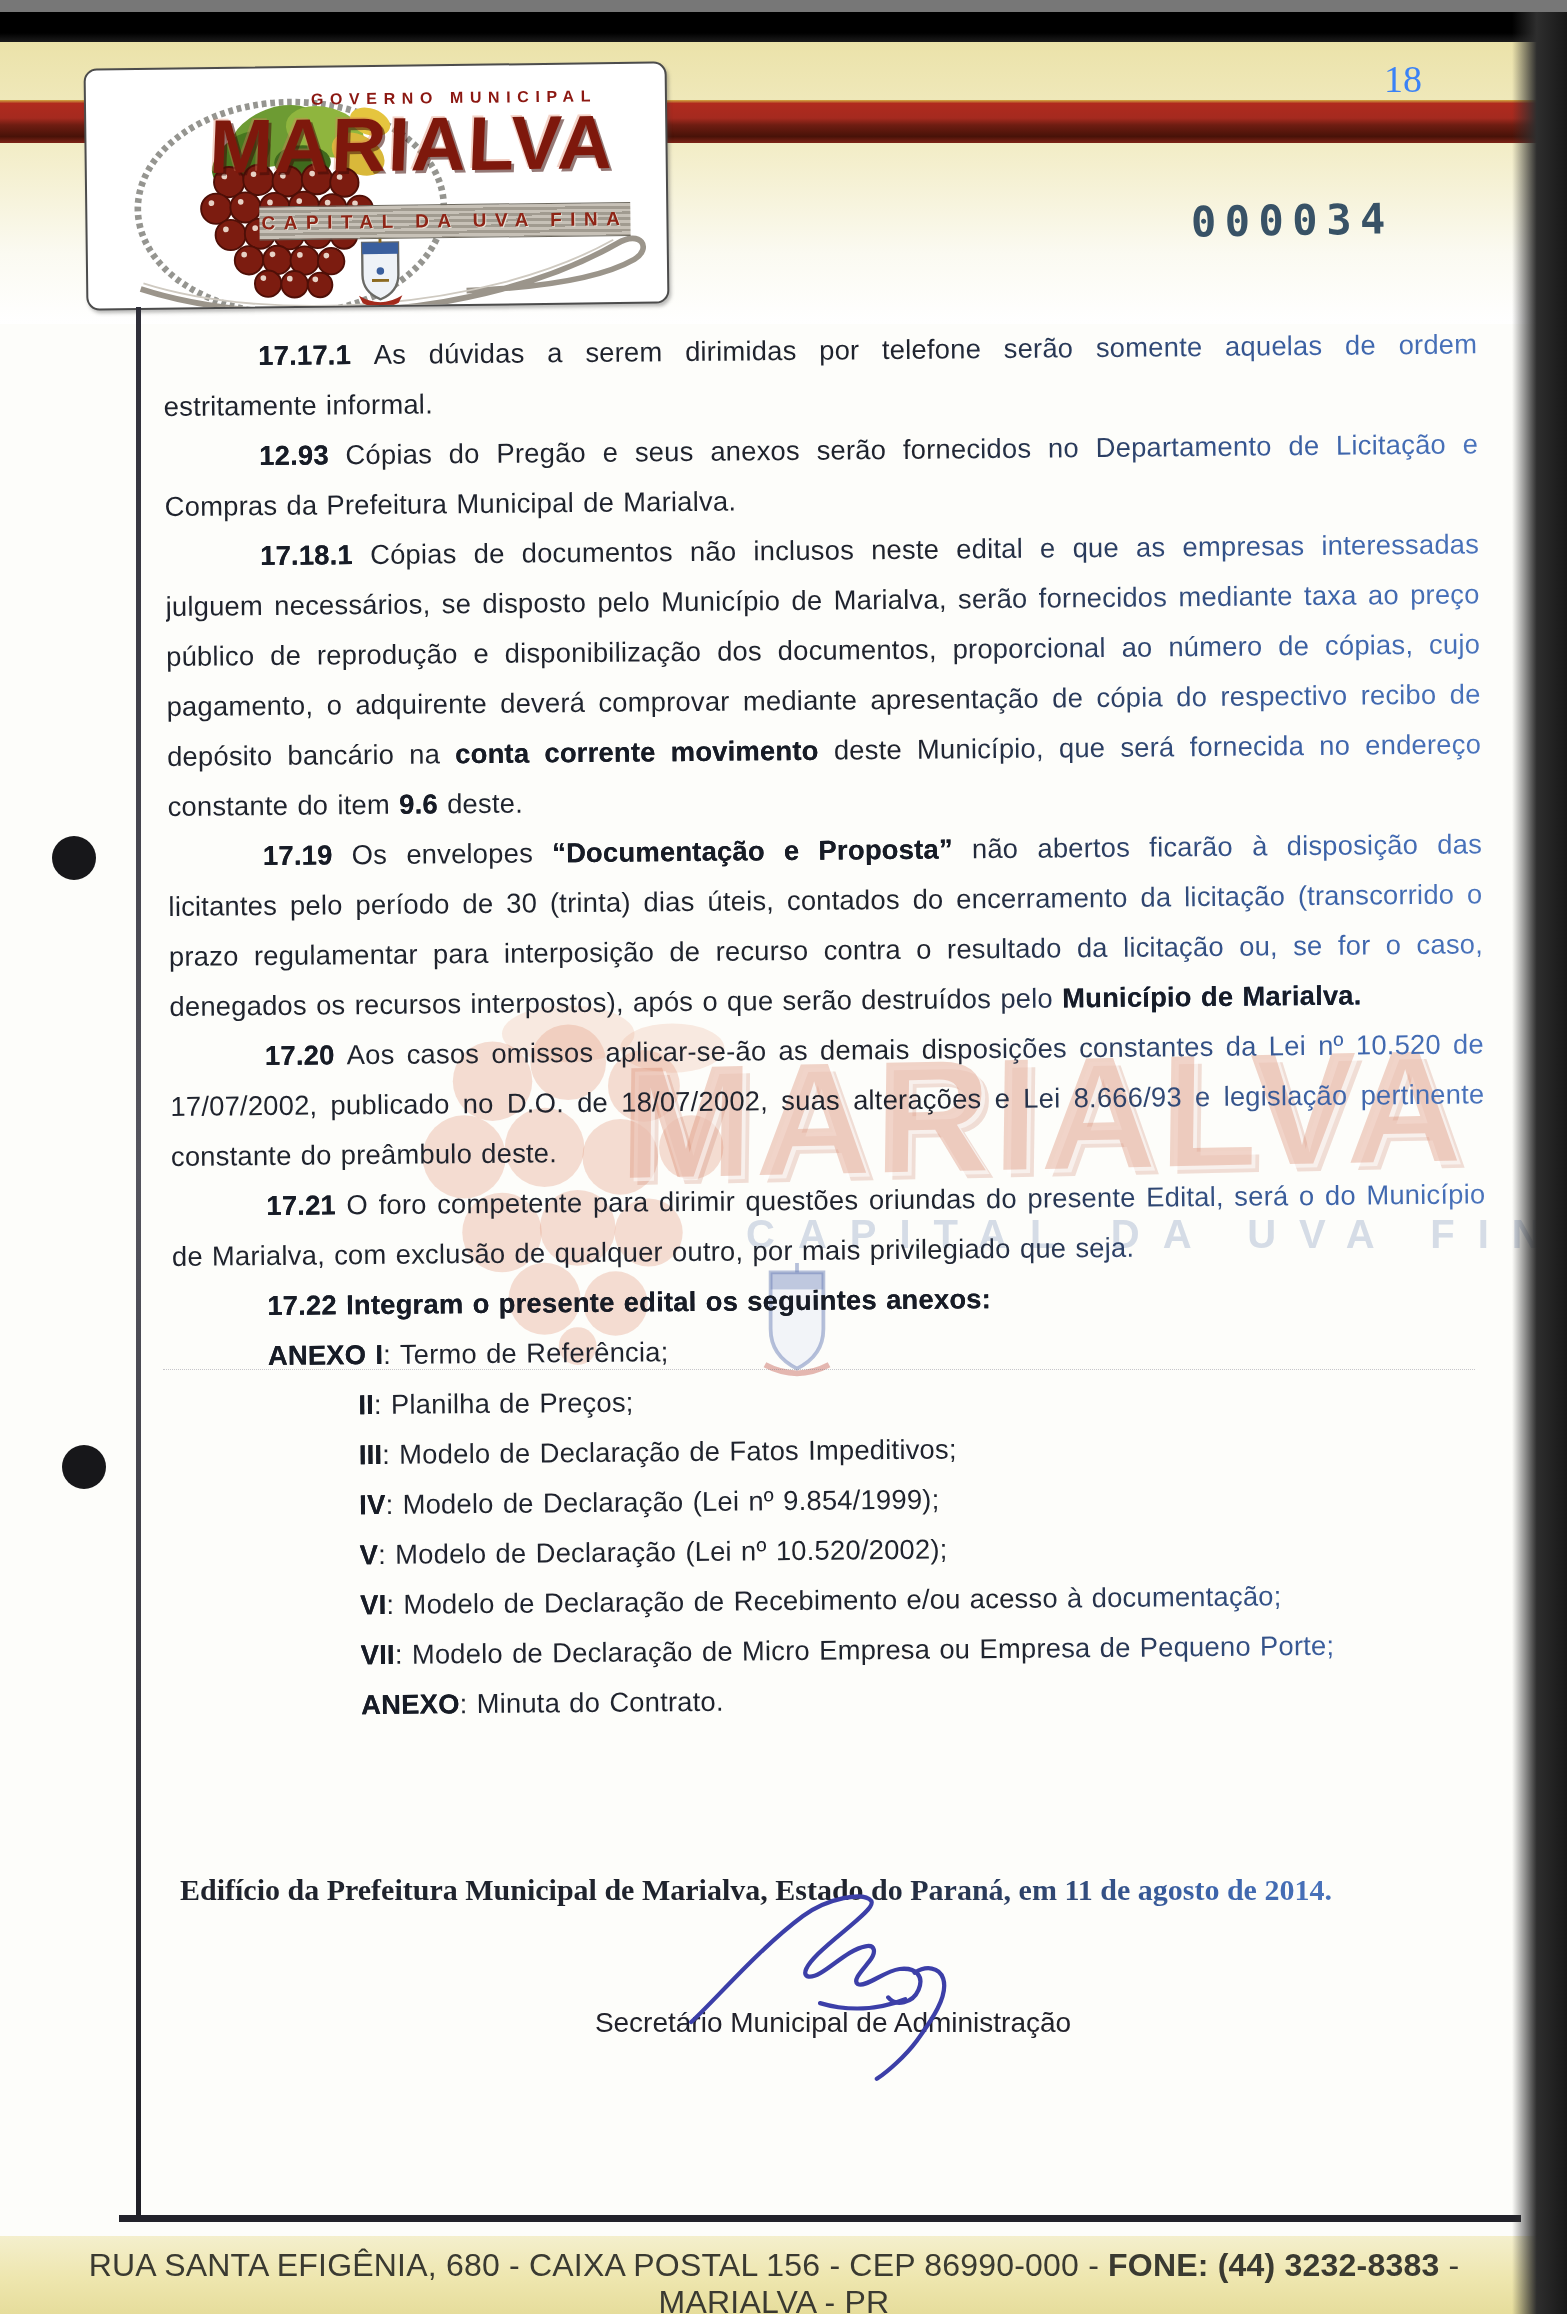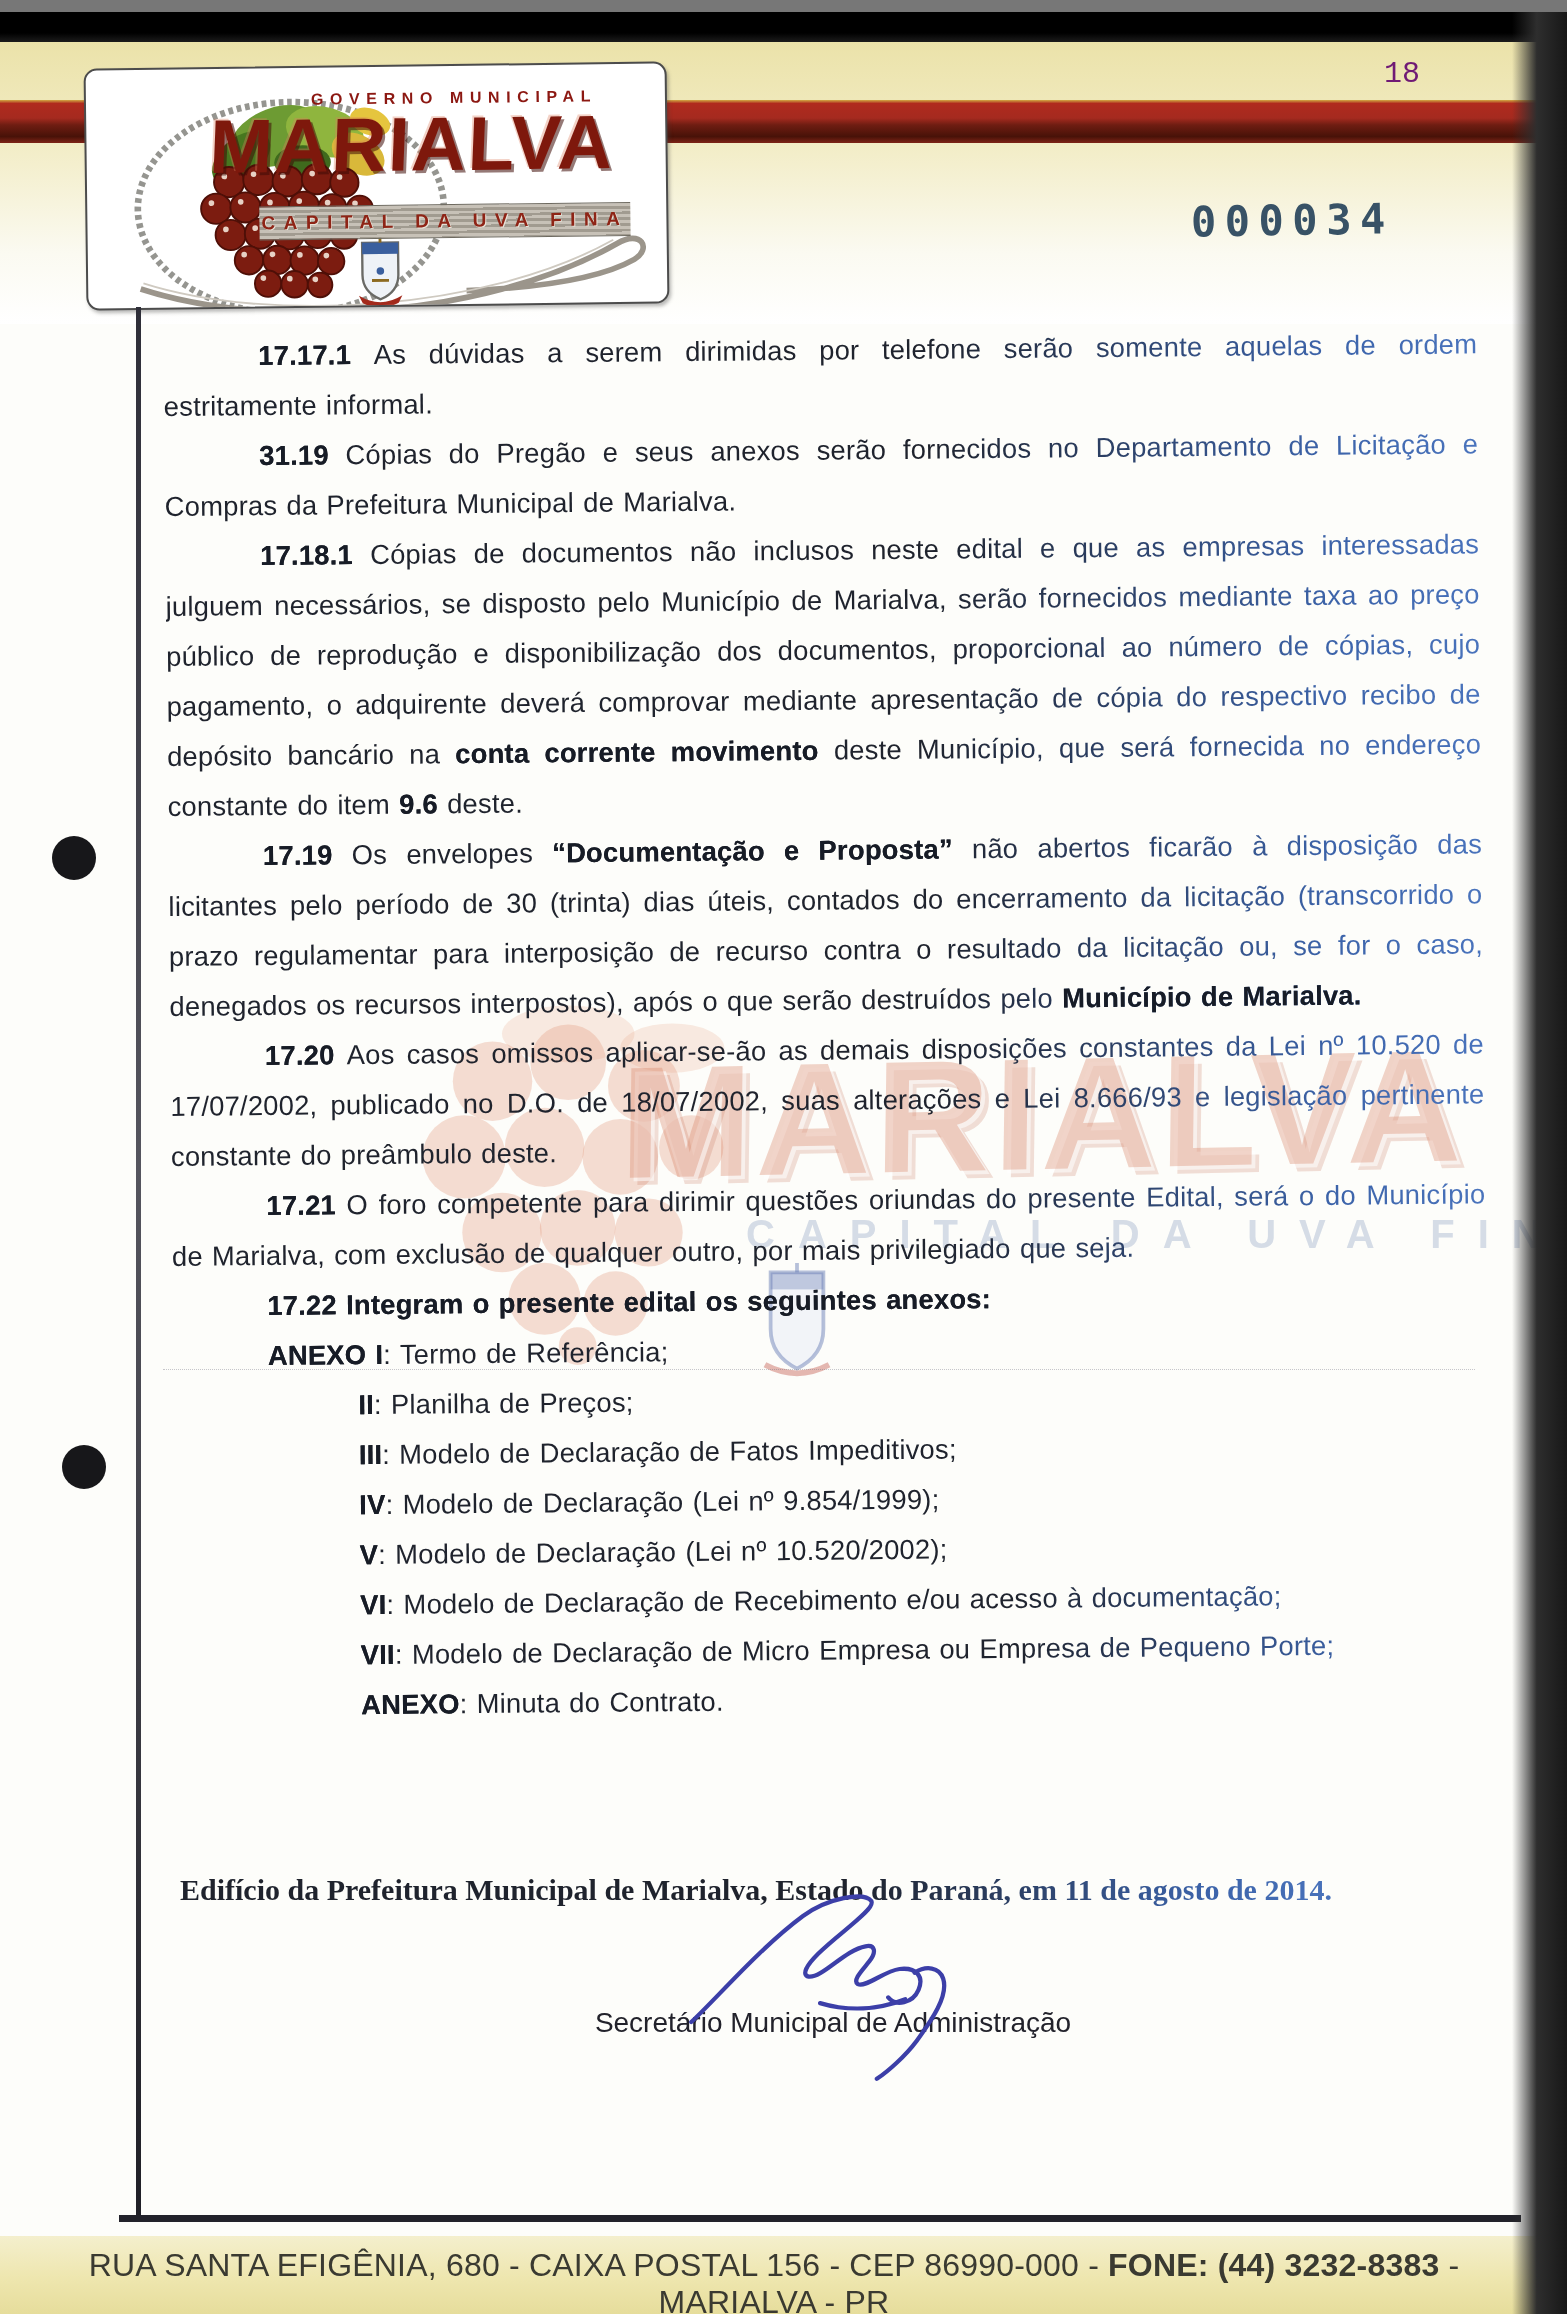"18" .page-number { color: #701a75 -> #3b82f6; font-family: Liberation Mono, monospace -> Liberation Serif, serif; font-size: 30px -> 38px }
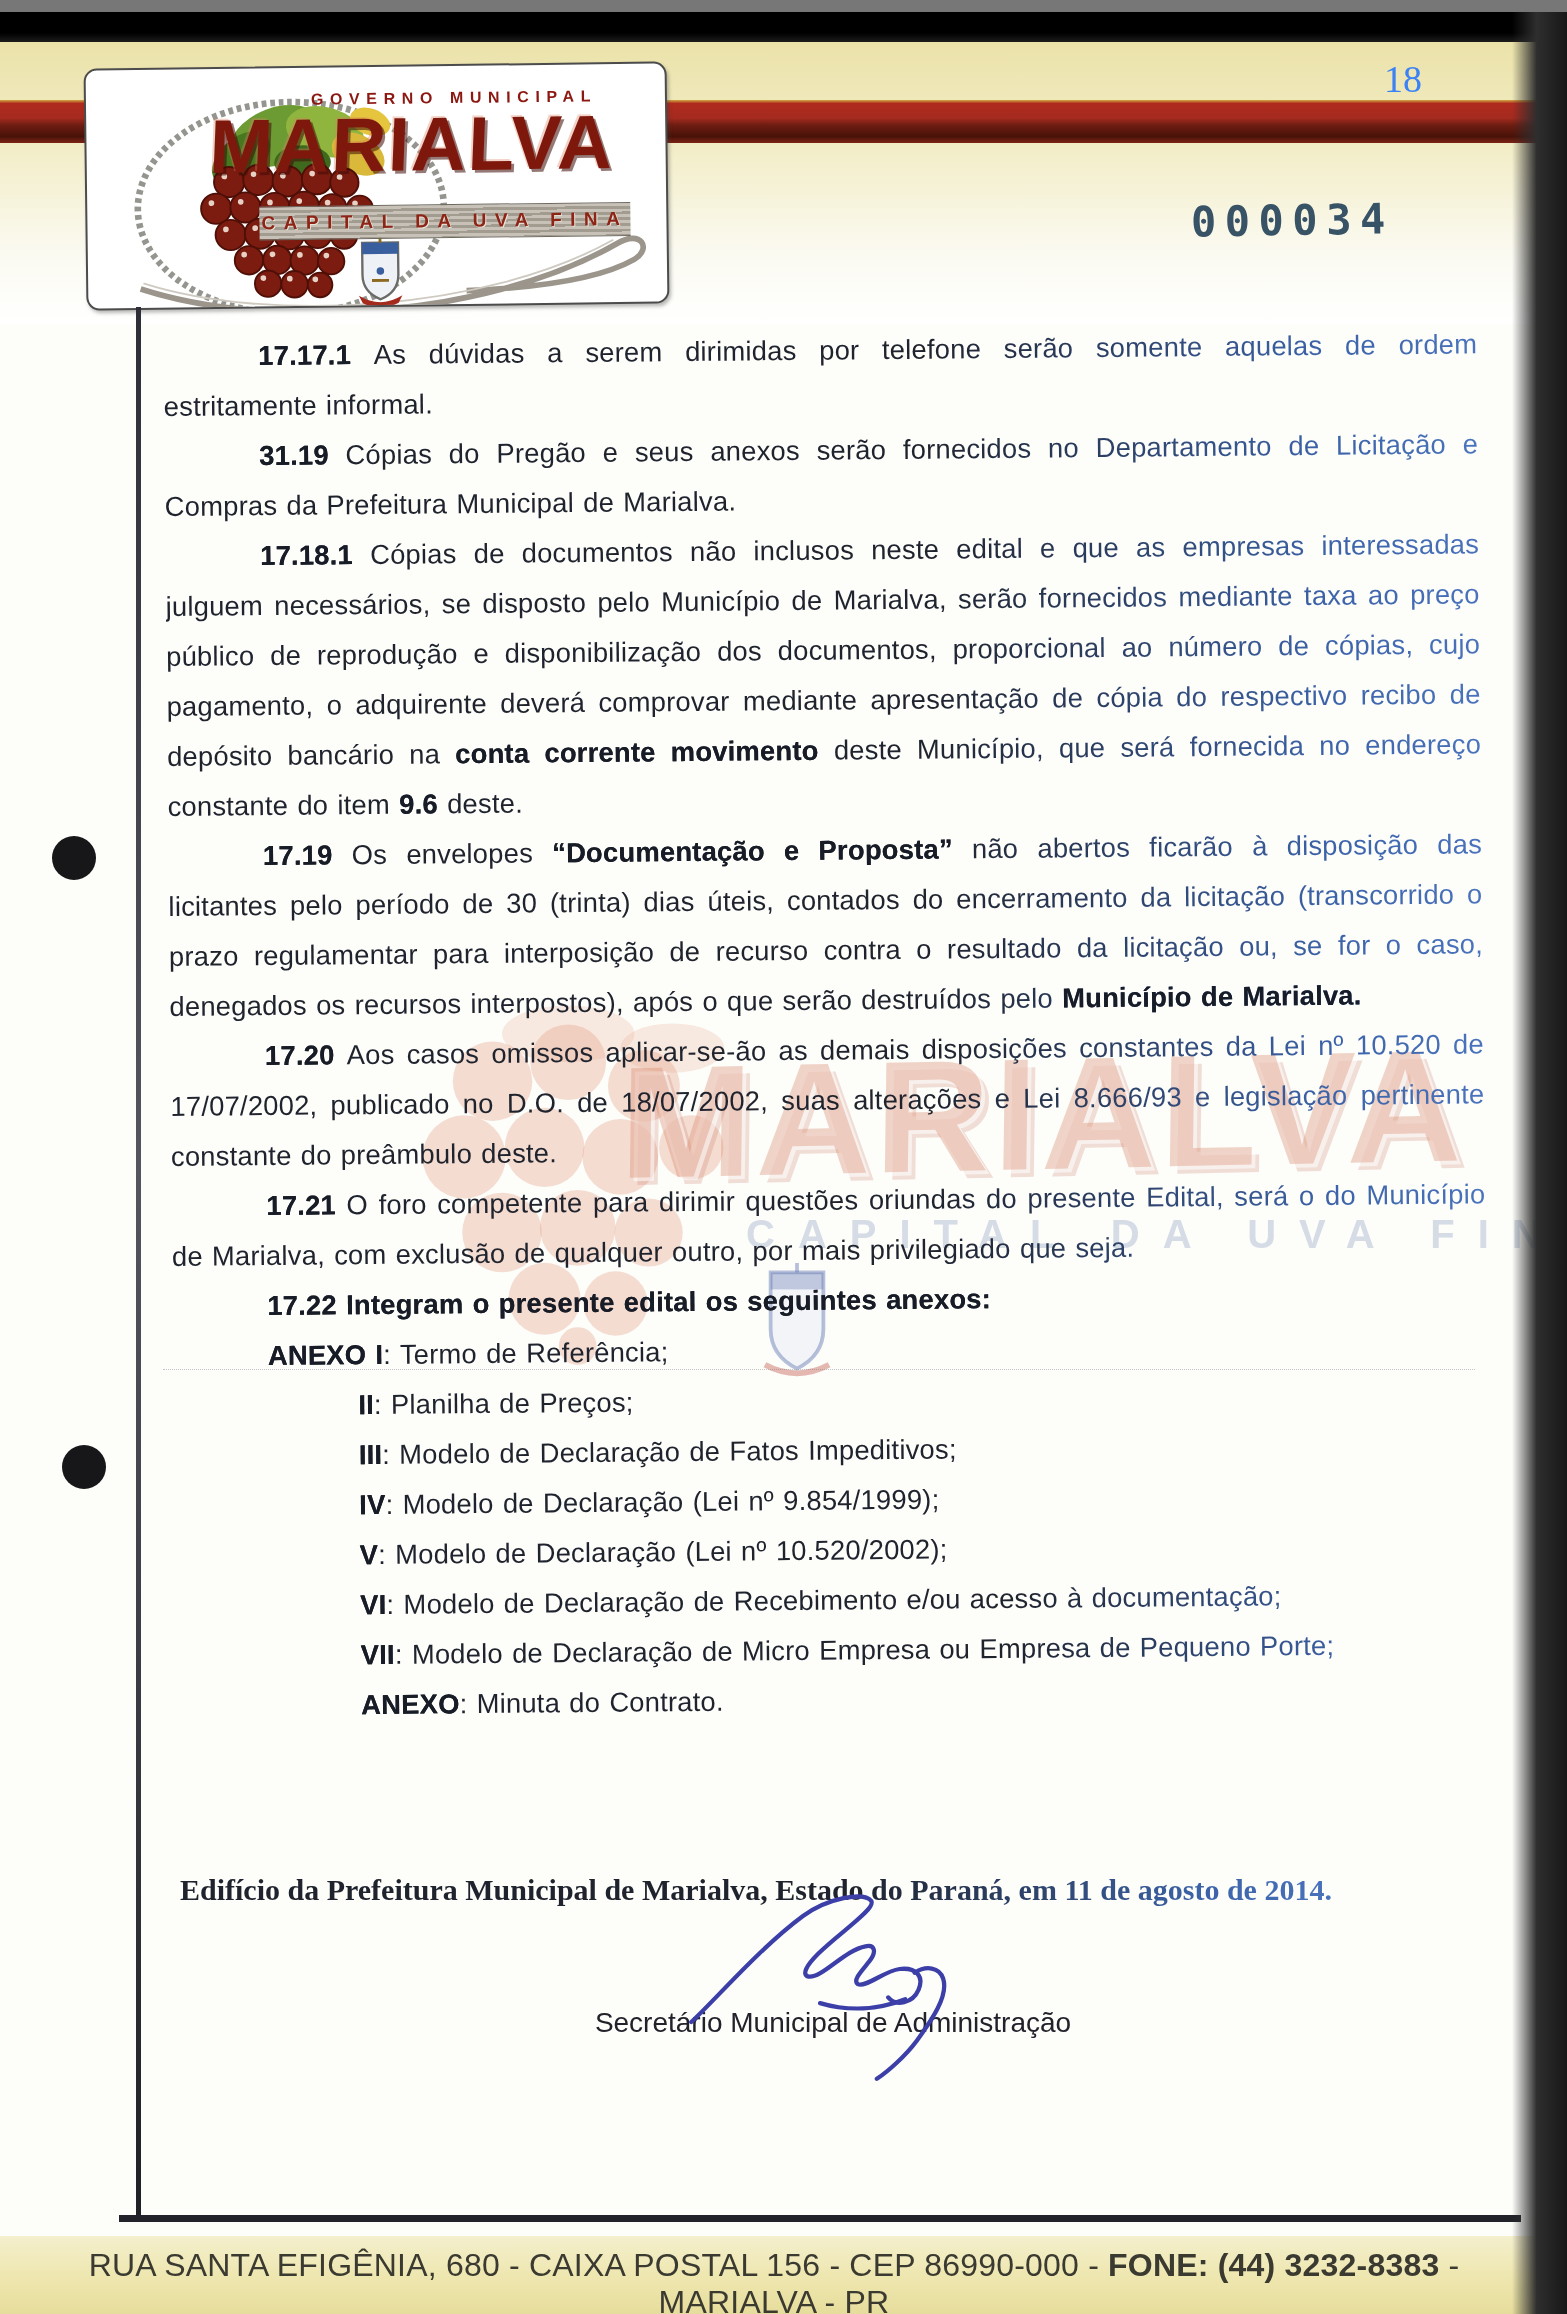"31.19" span.b { text: 31.19 -> 12.93 }
